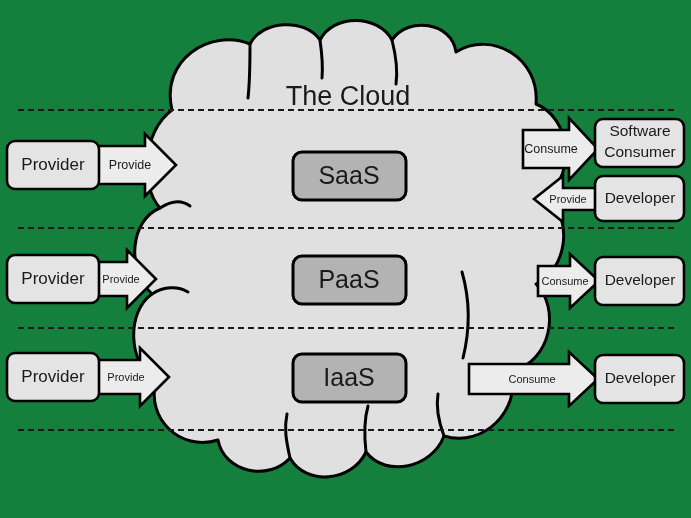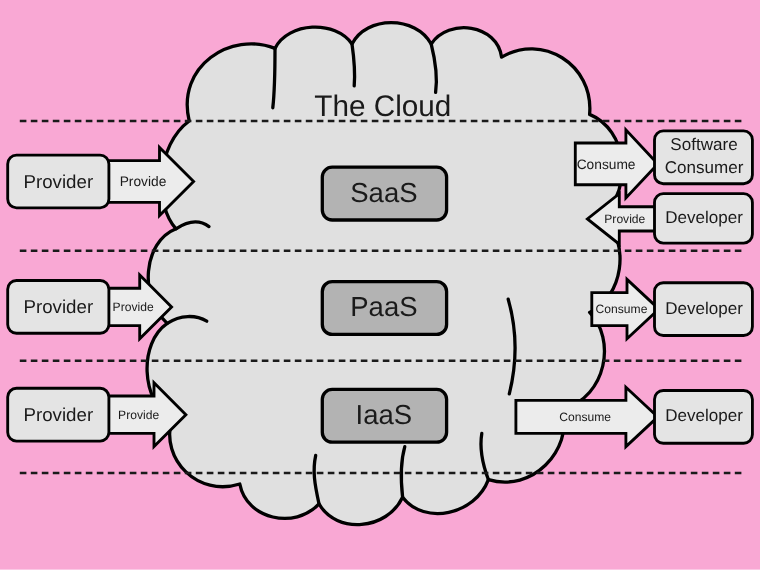"The Cloud" #stage { background: #f9a8d4 -> #15803d }
